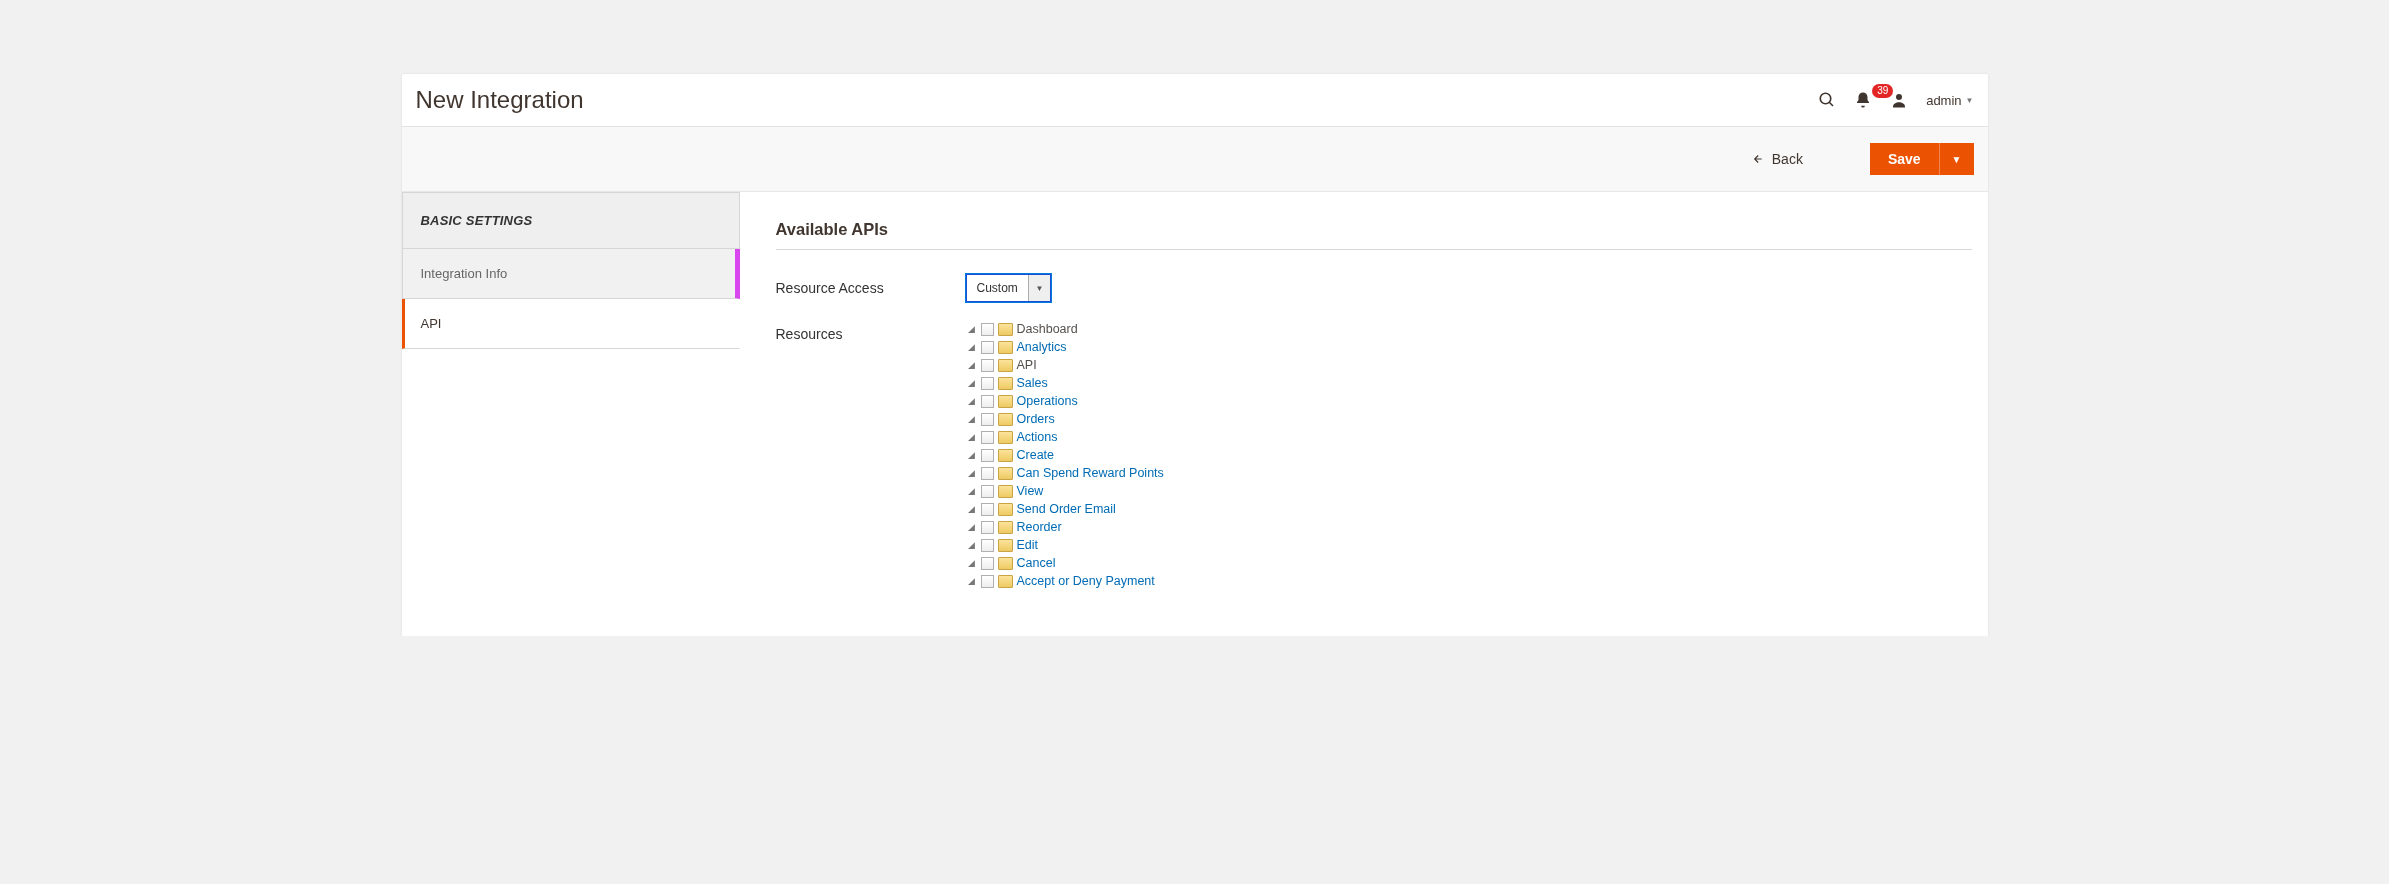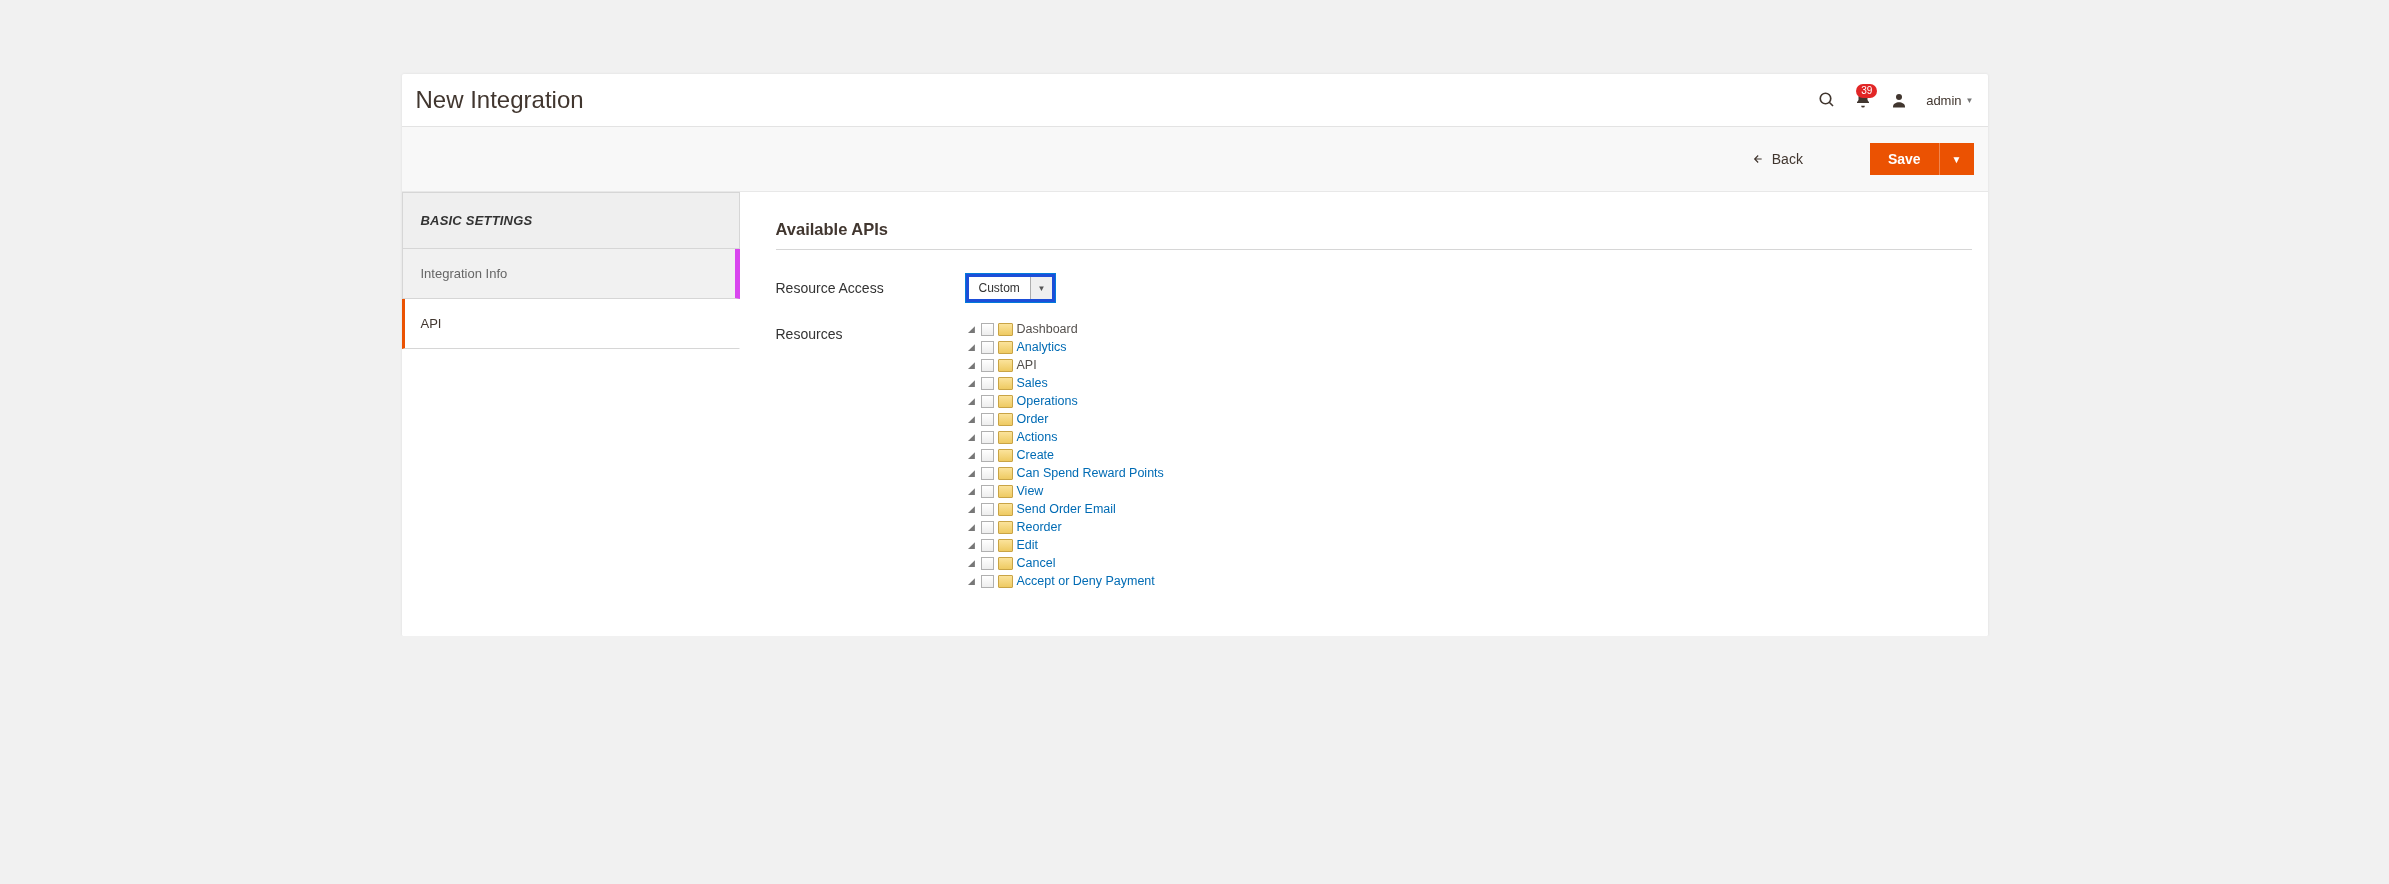"39" .notif-icon .badge { left: 2px -> 18px }
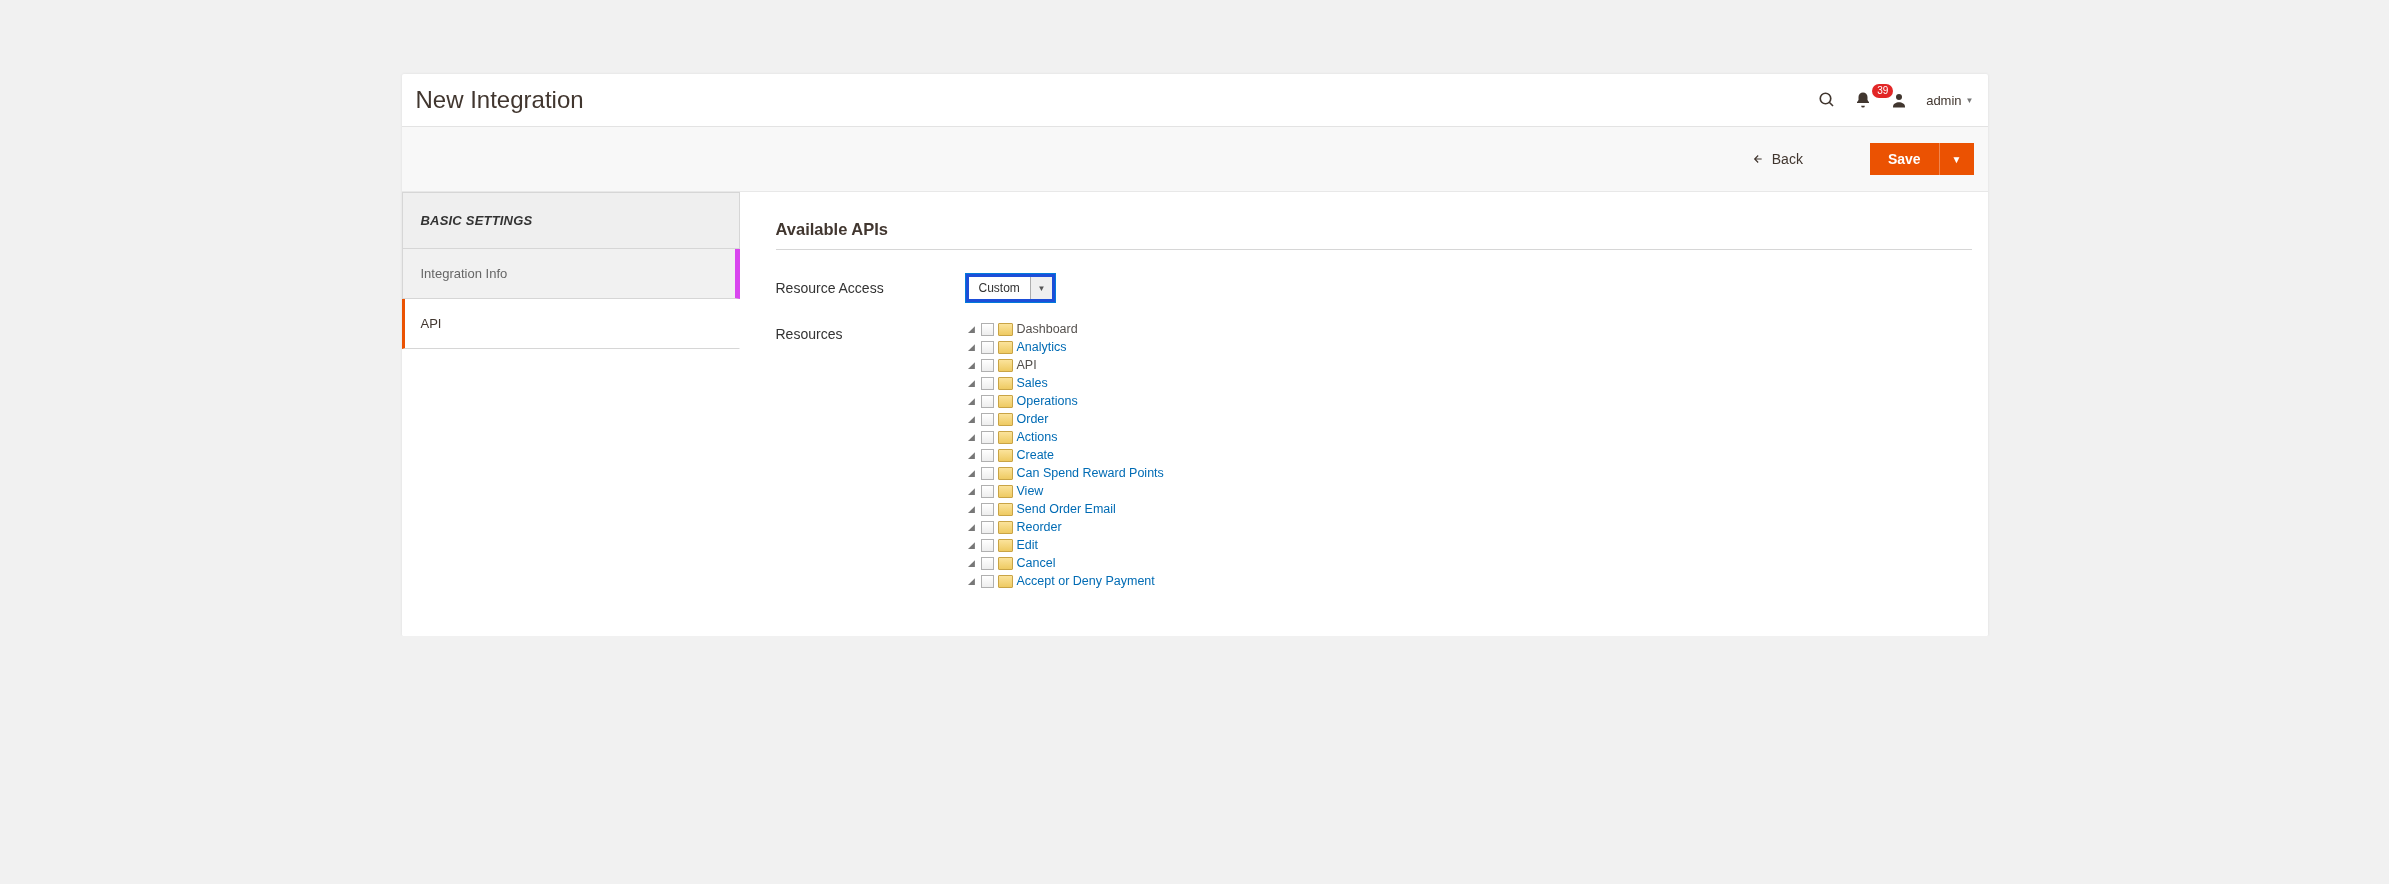"Custom" .select-wrap { border: 3px solid #1d4ed8 -> 1px solid #1d4ed8 }
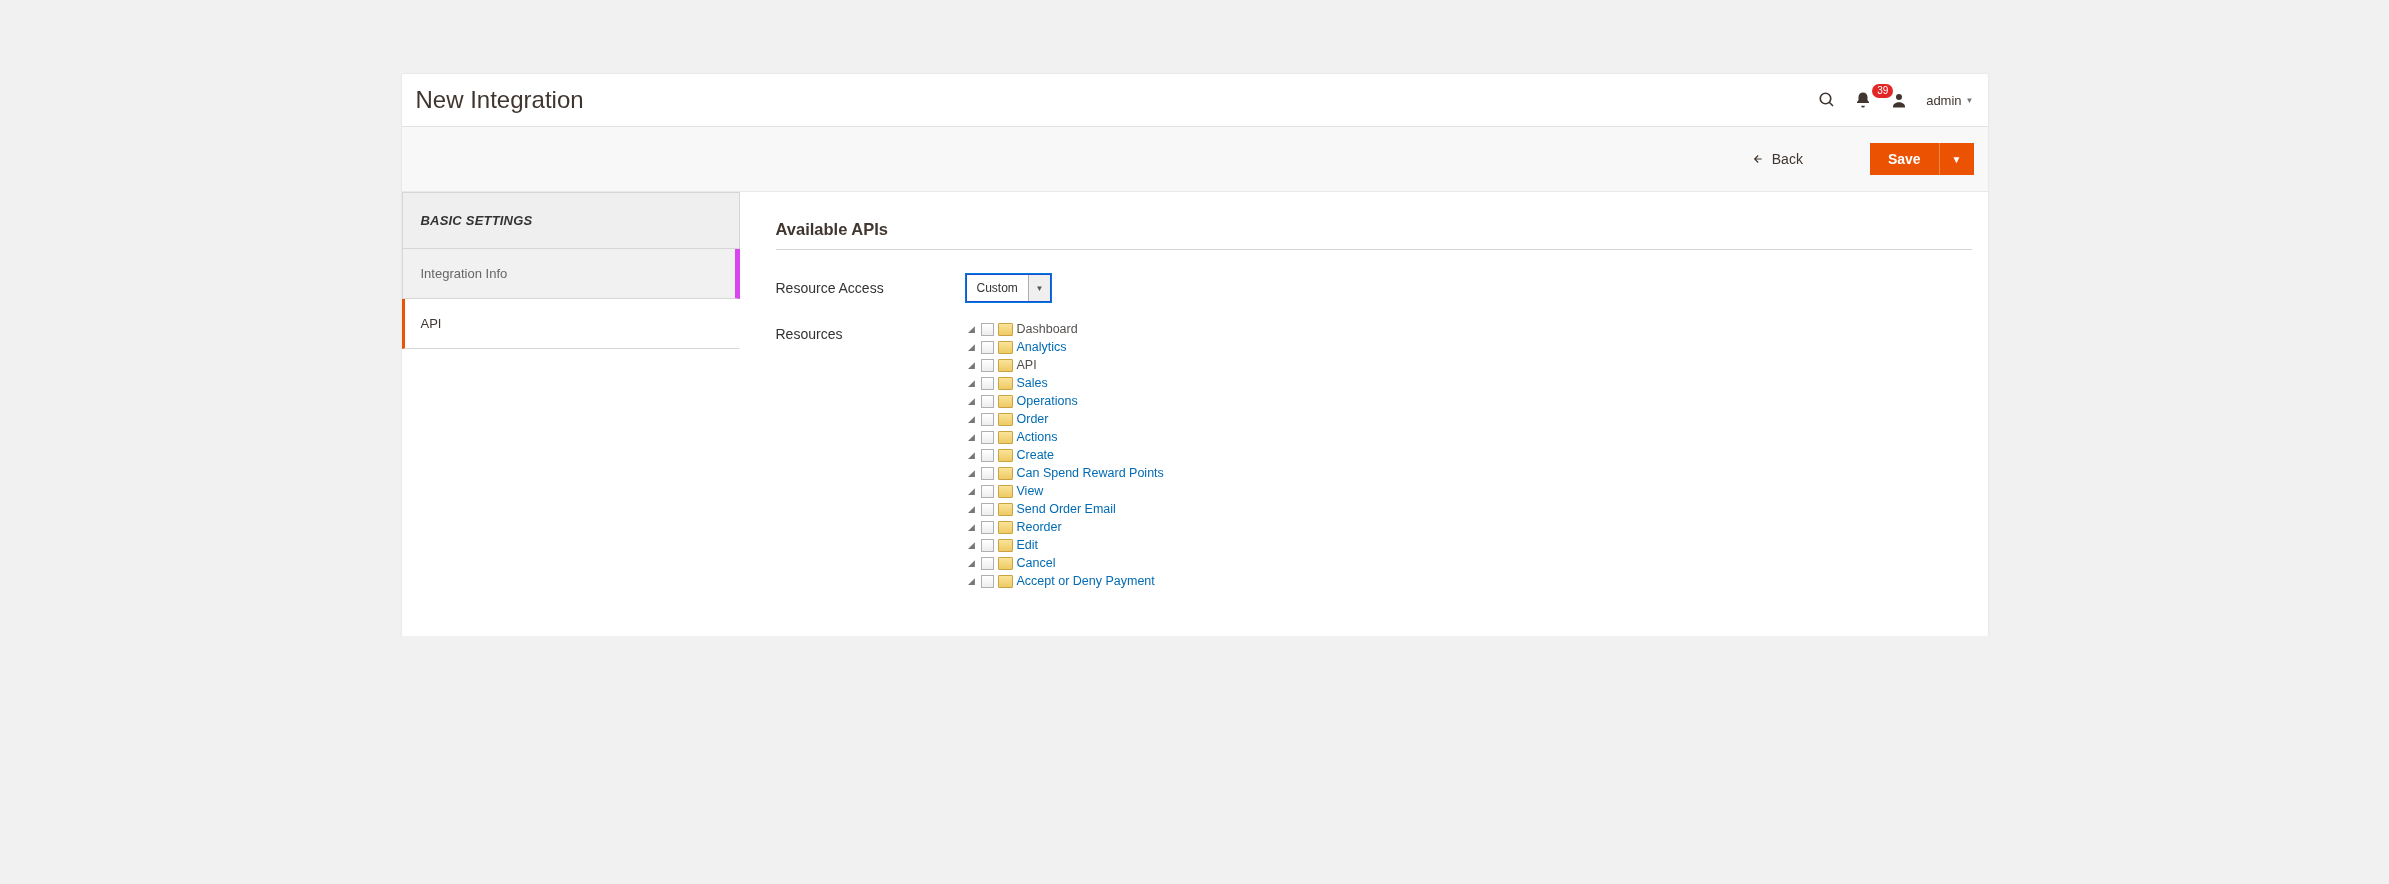"Order" span.tree-label { text: Order -> Orders }
